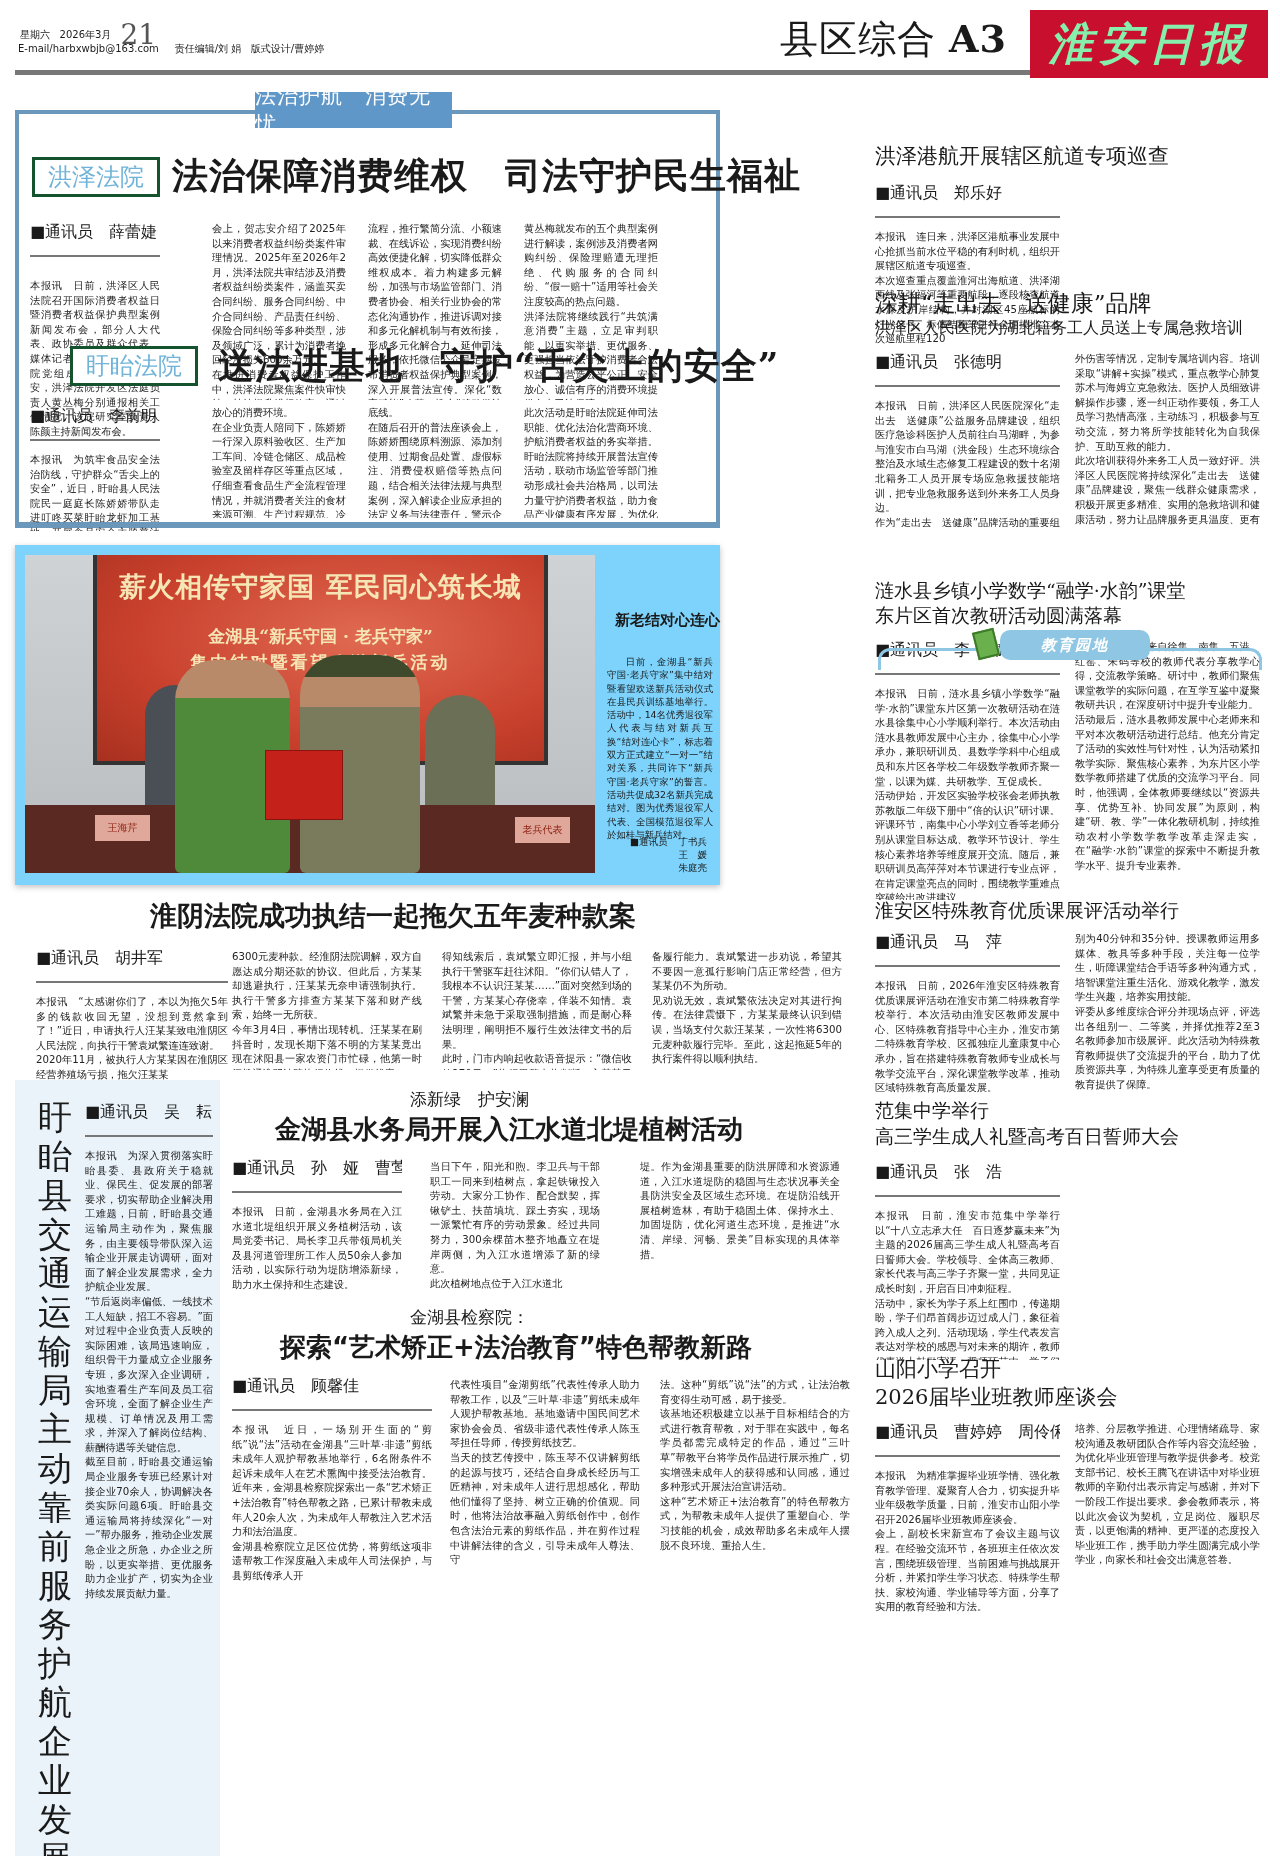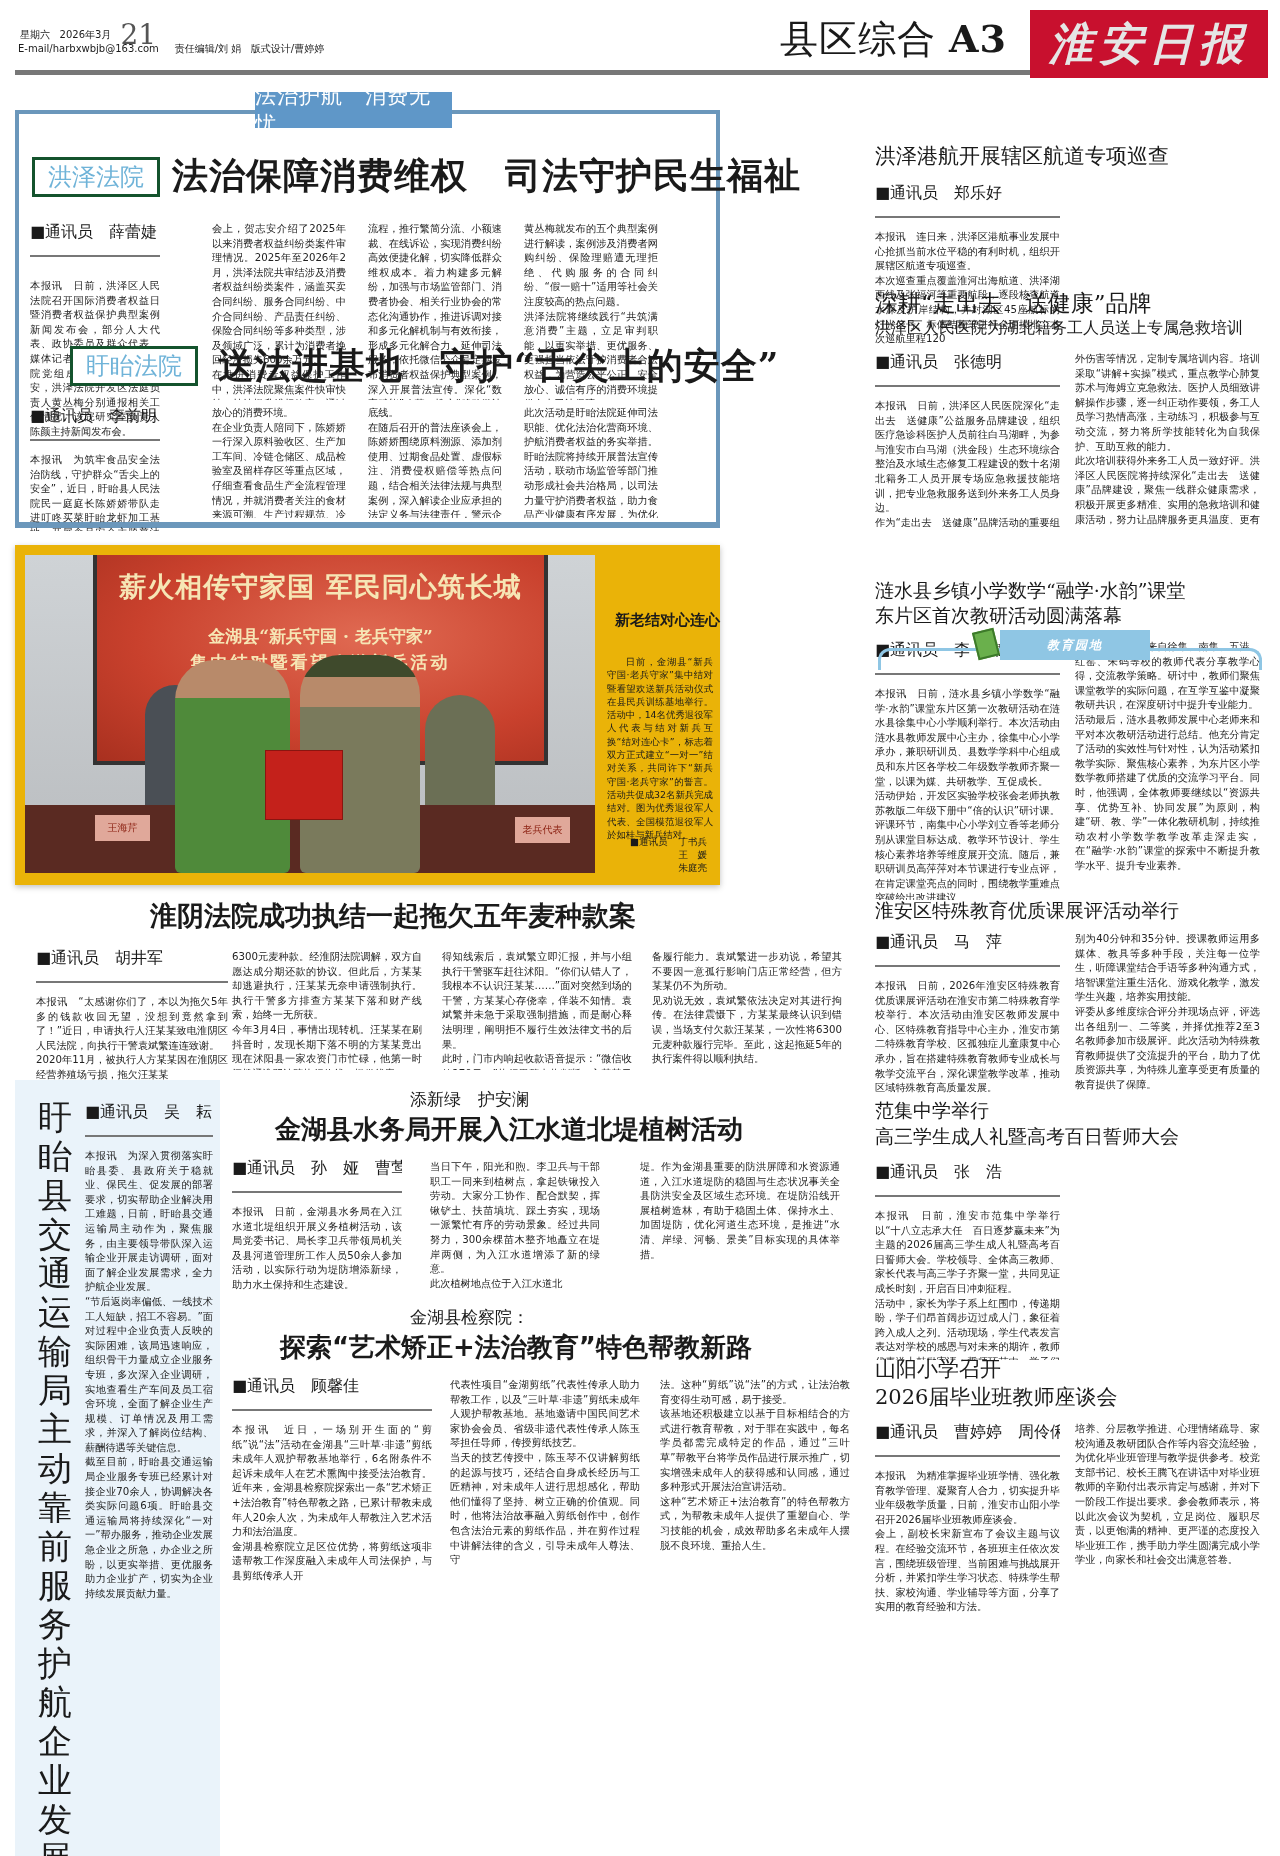"淮安日报" #masthead-logo { color: #e5e5e5 -> #86efac }
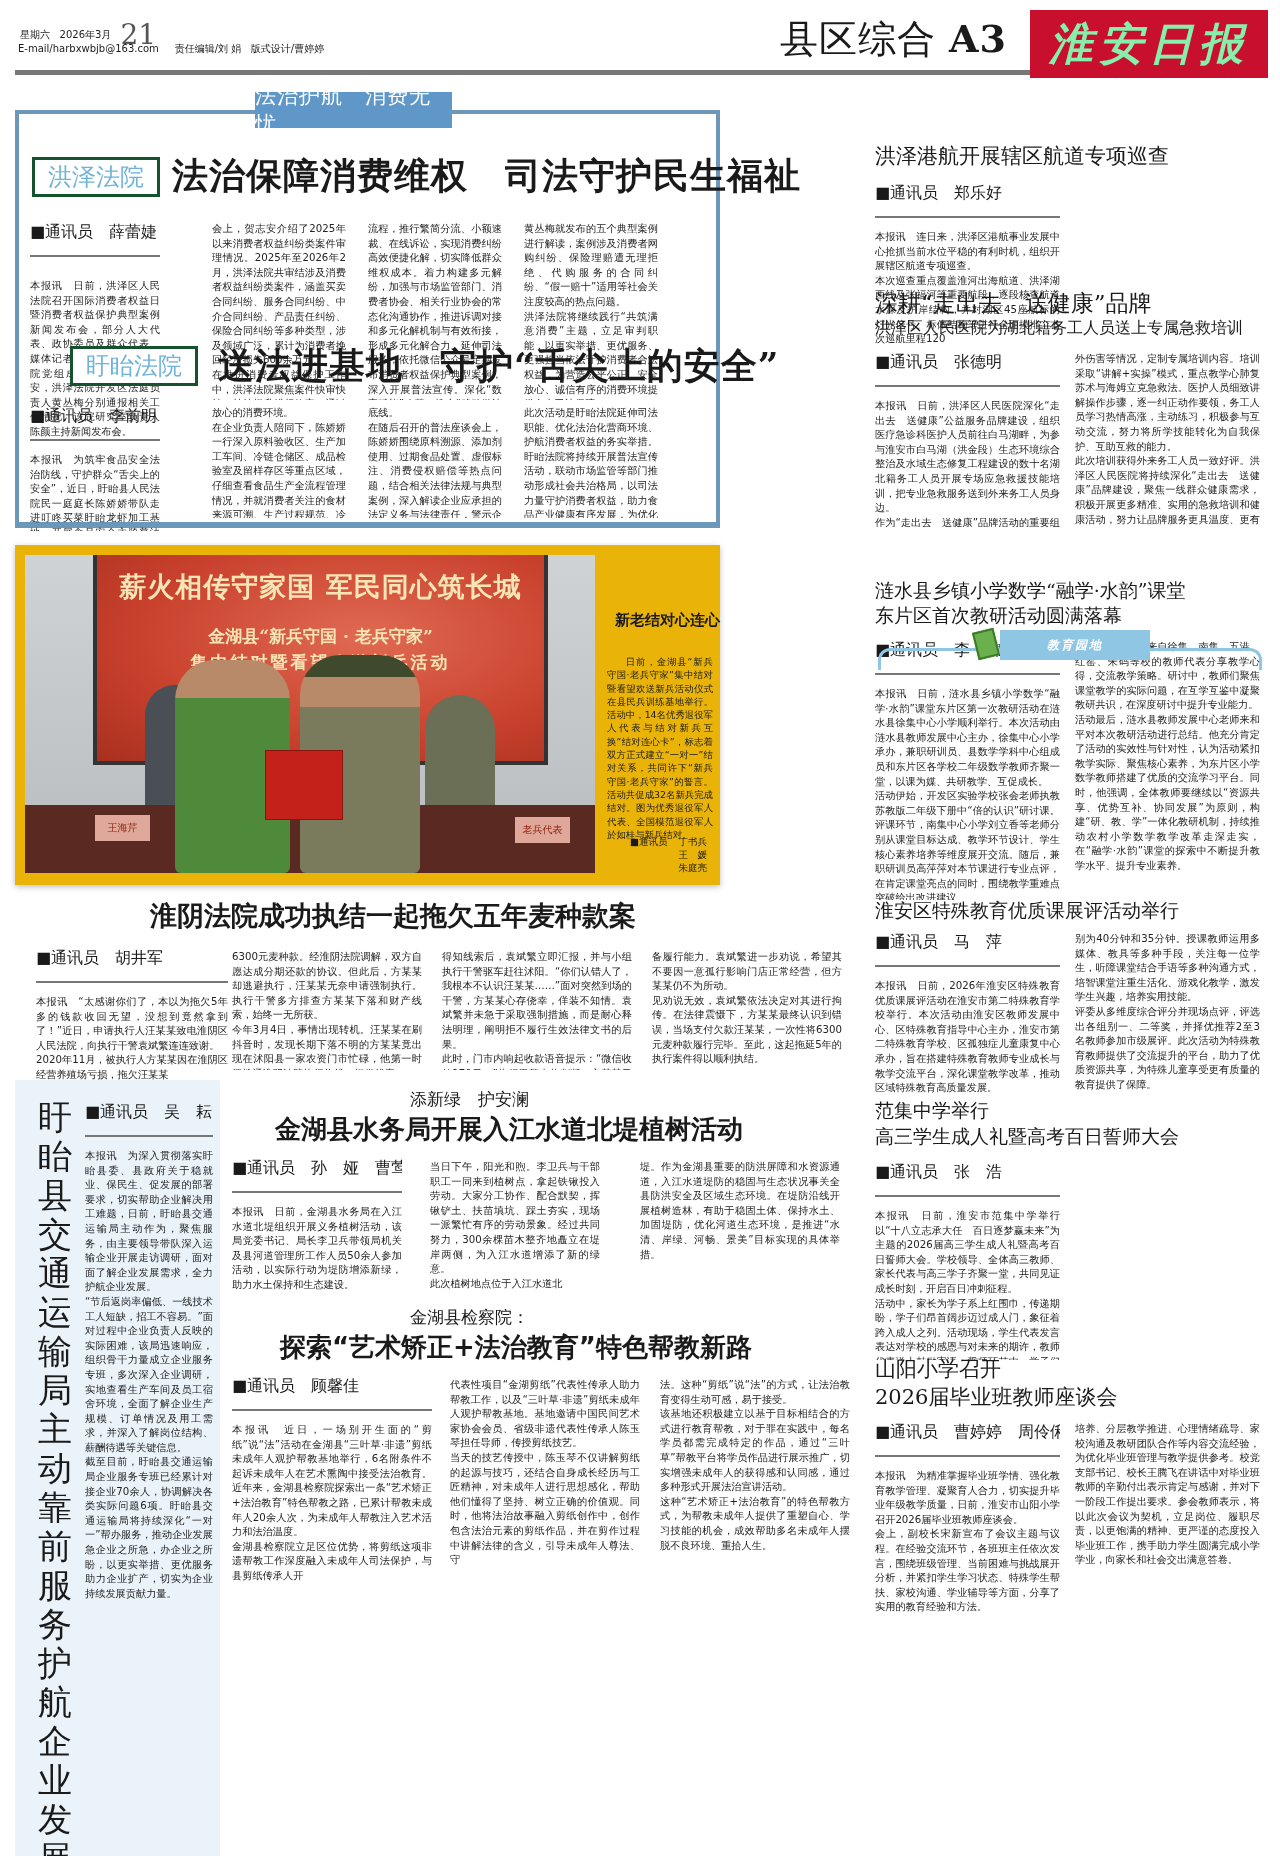"薪火相传守家国 军民同心筑长城" #photo-box { background: #eab308 -> #7dd3fc }
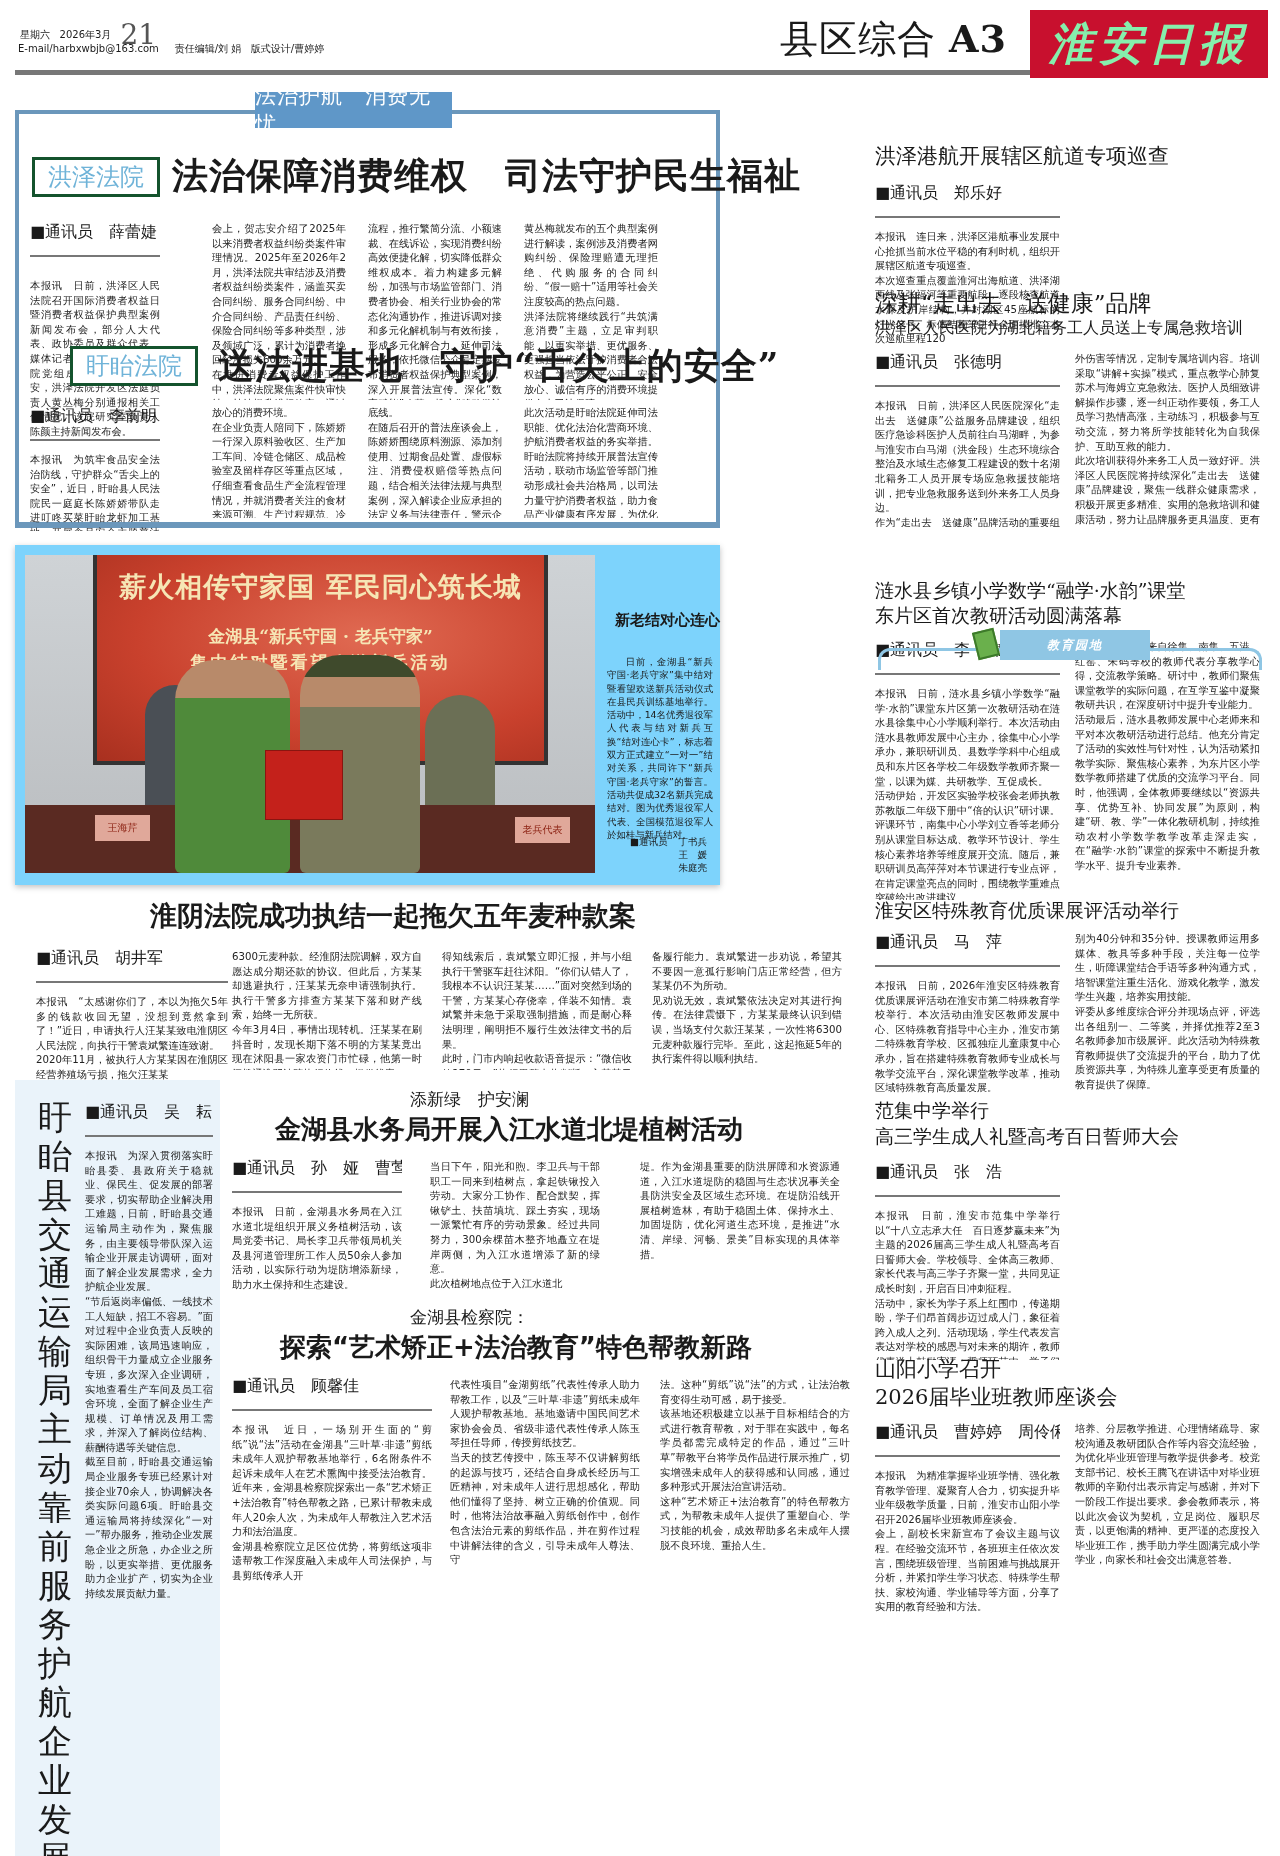"教育园地" #edu-banner-label { border-radius: none -> 10px; font-size: 12px -> 15px }
